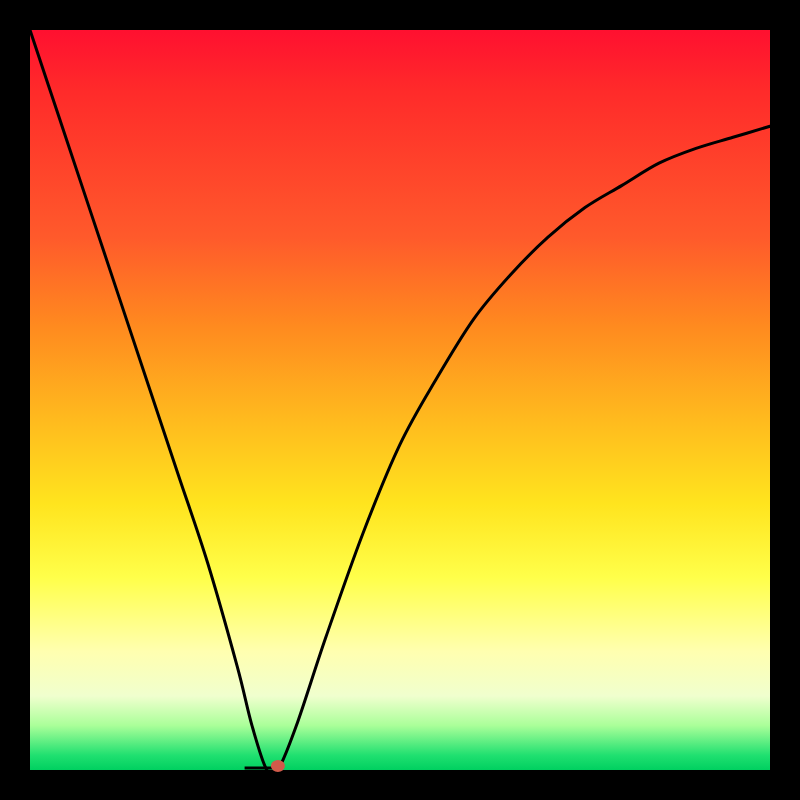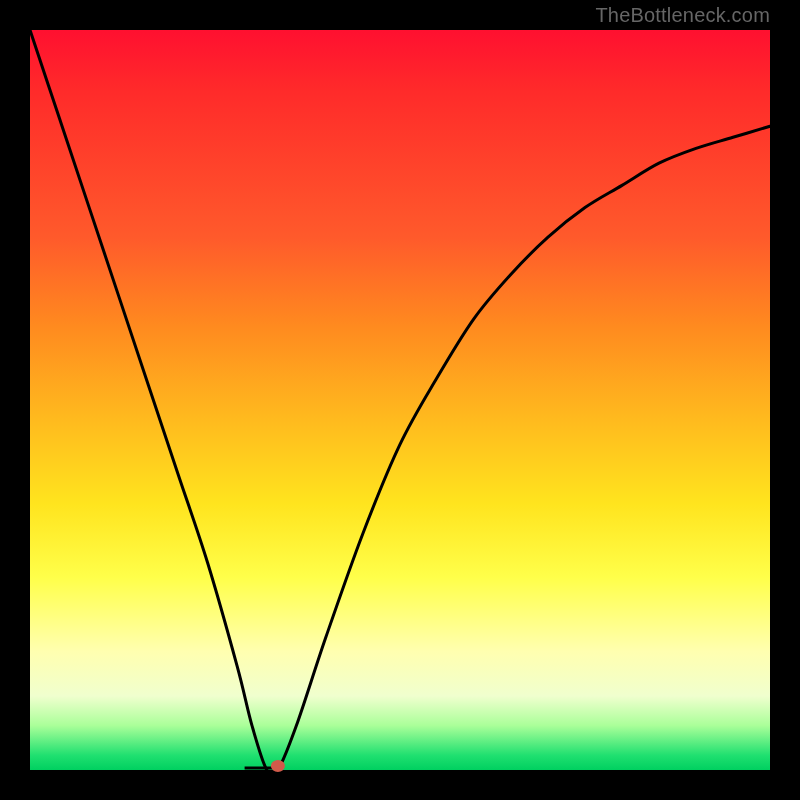"TheBottleneck.com" div.watermark { html: <div>TheBottleneck.com</div> -> none }
